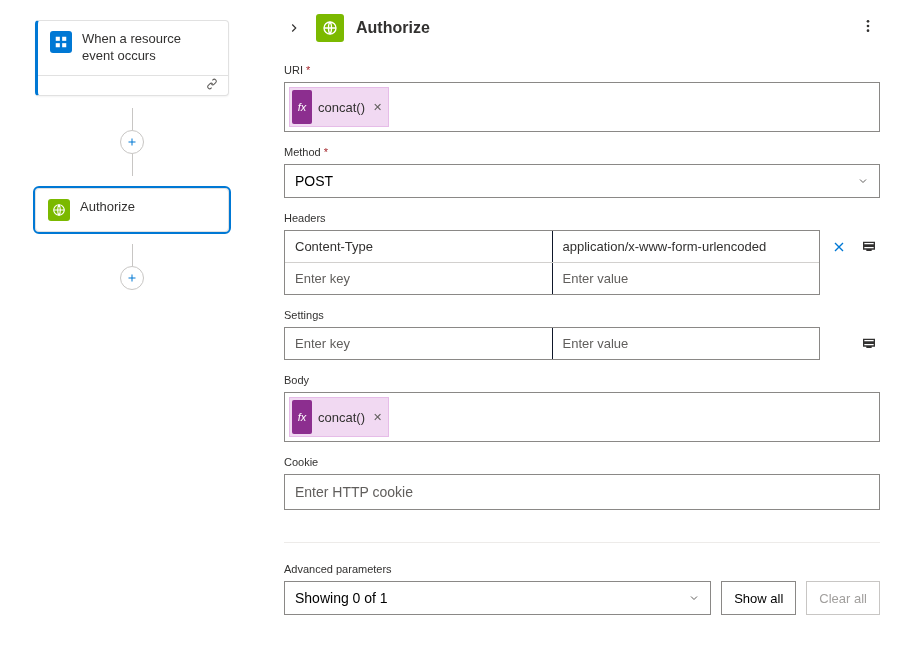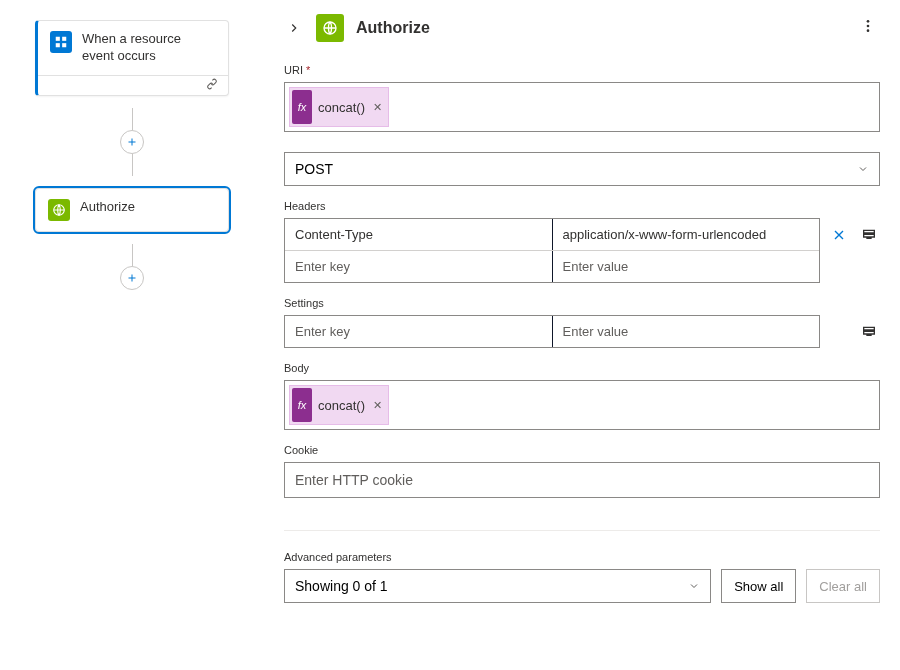"Method *" div.field-label { html: none -> <div><span>Method</span> <span>*</span></div> }
